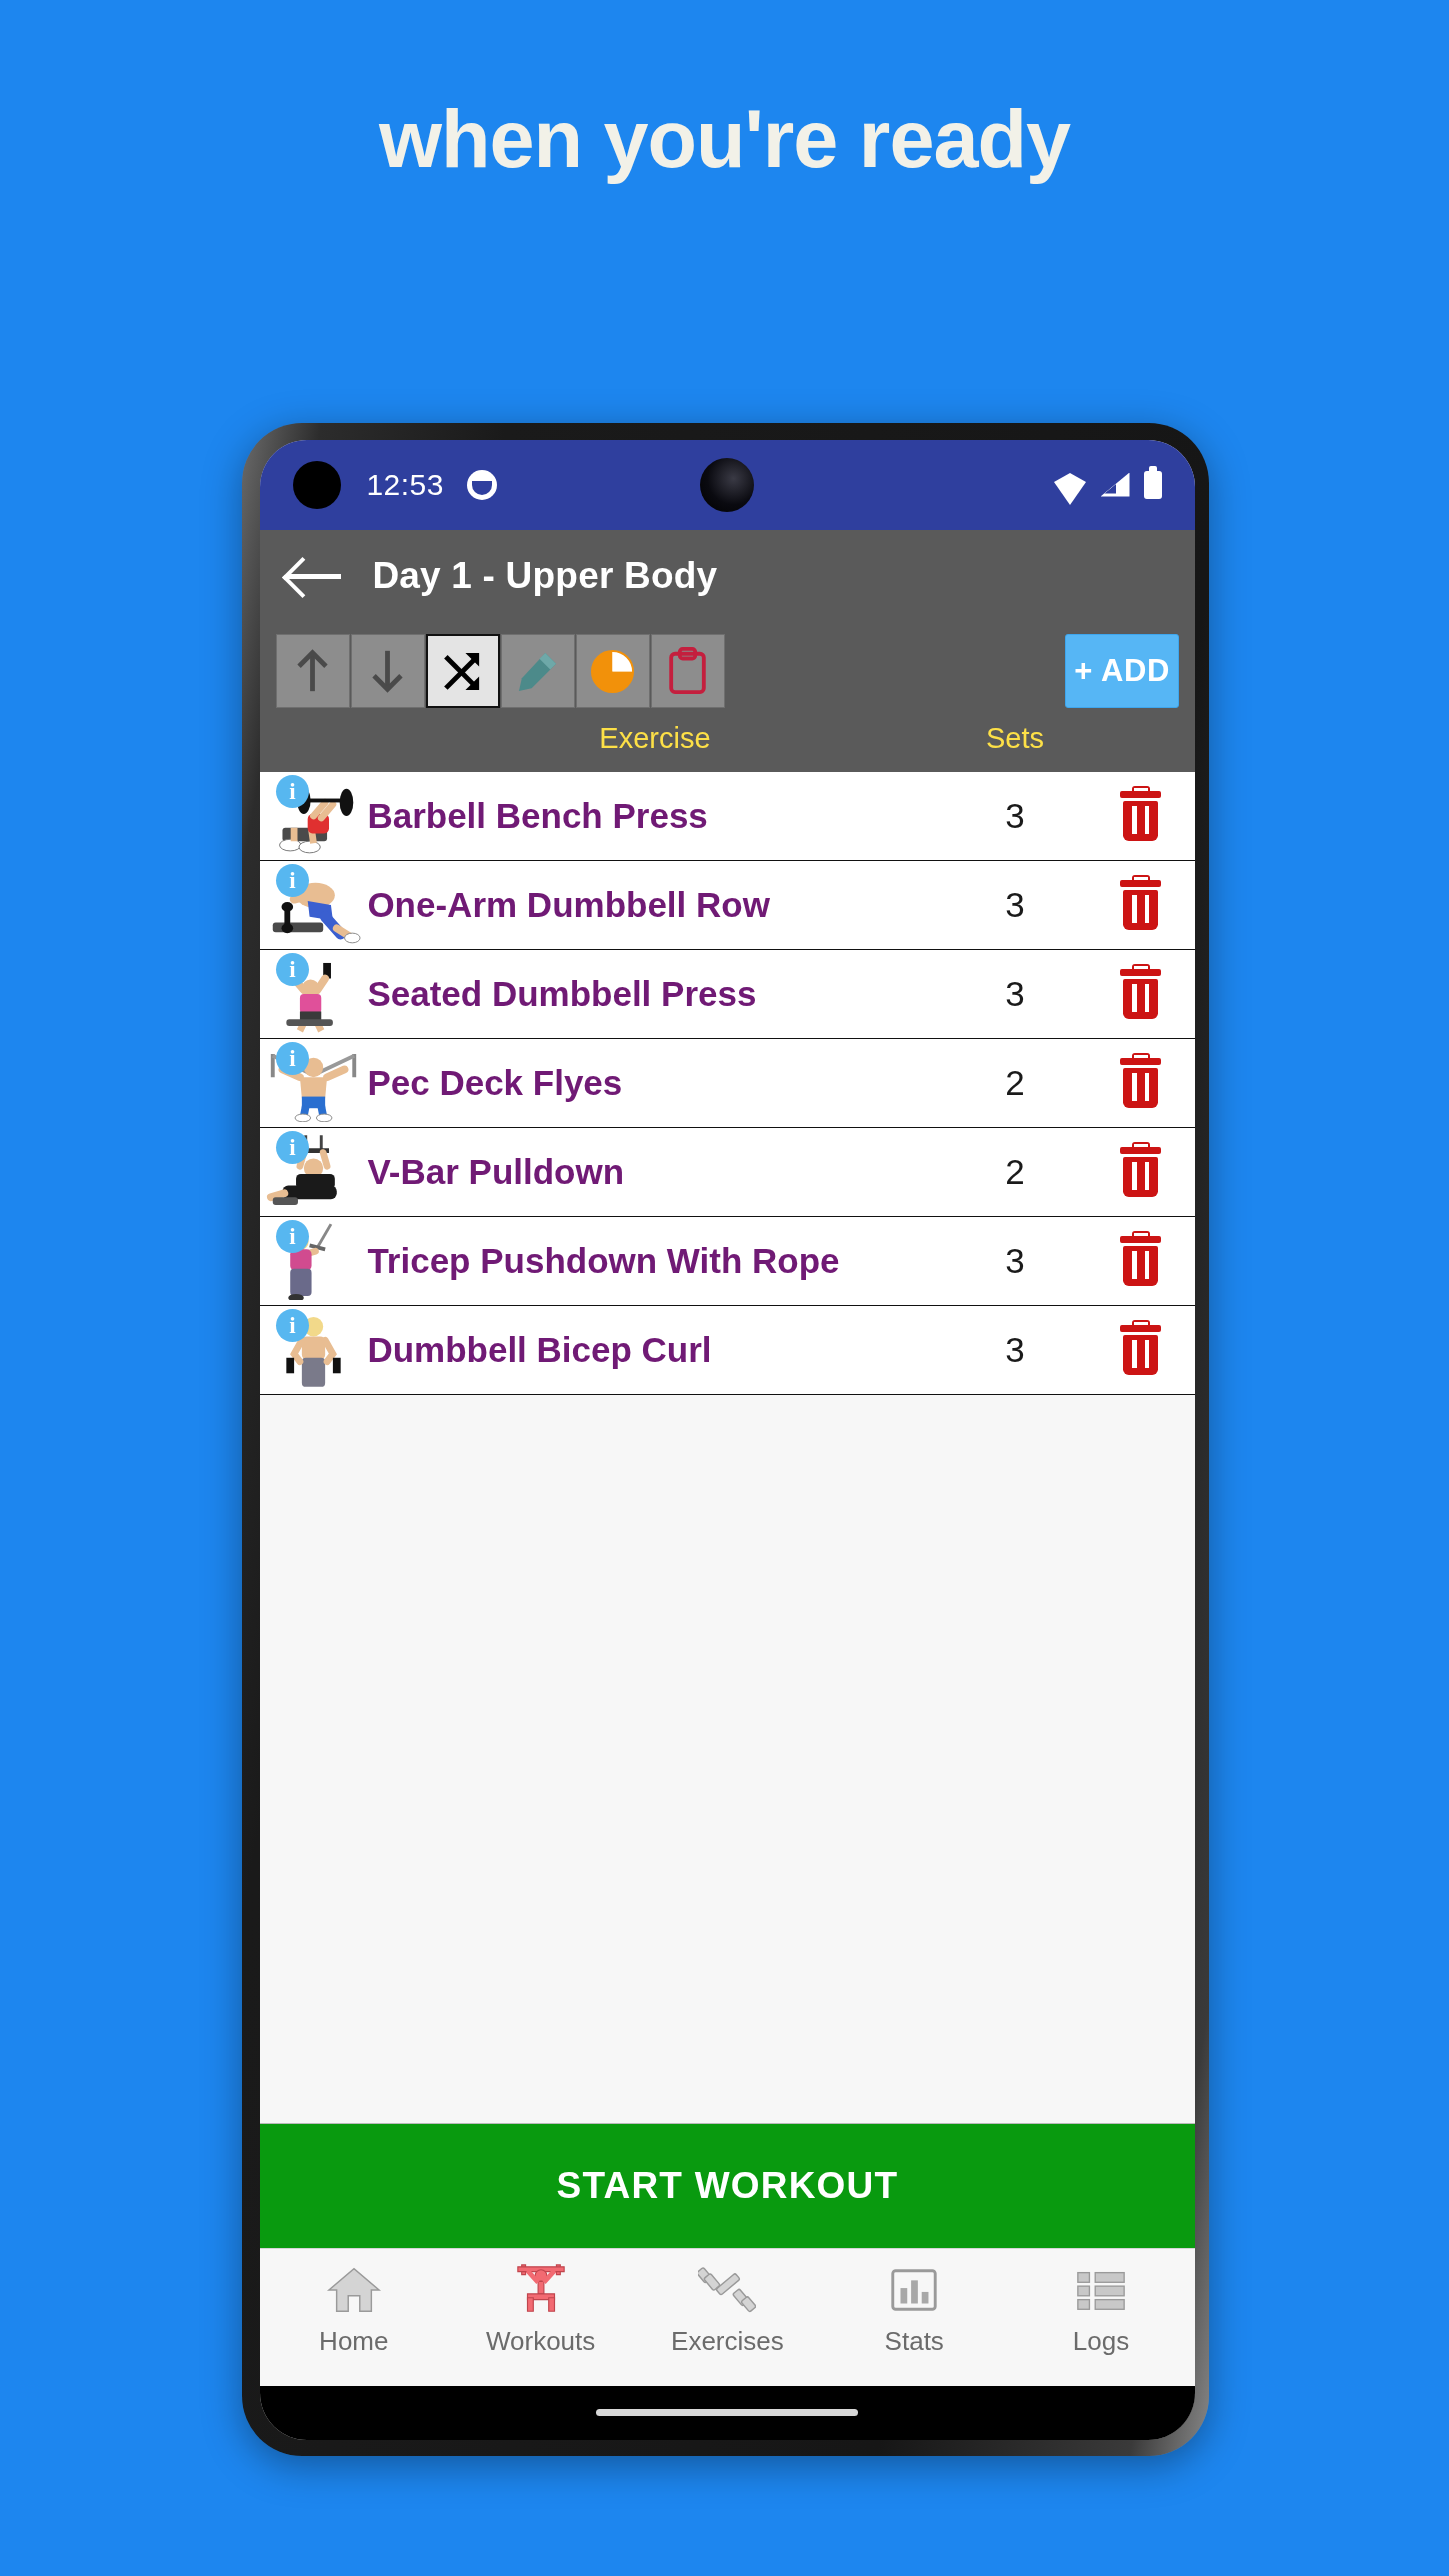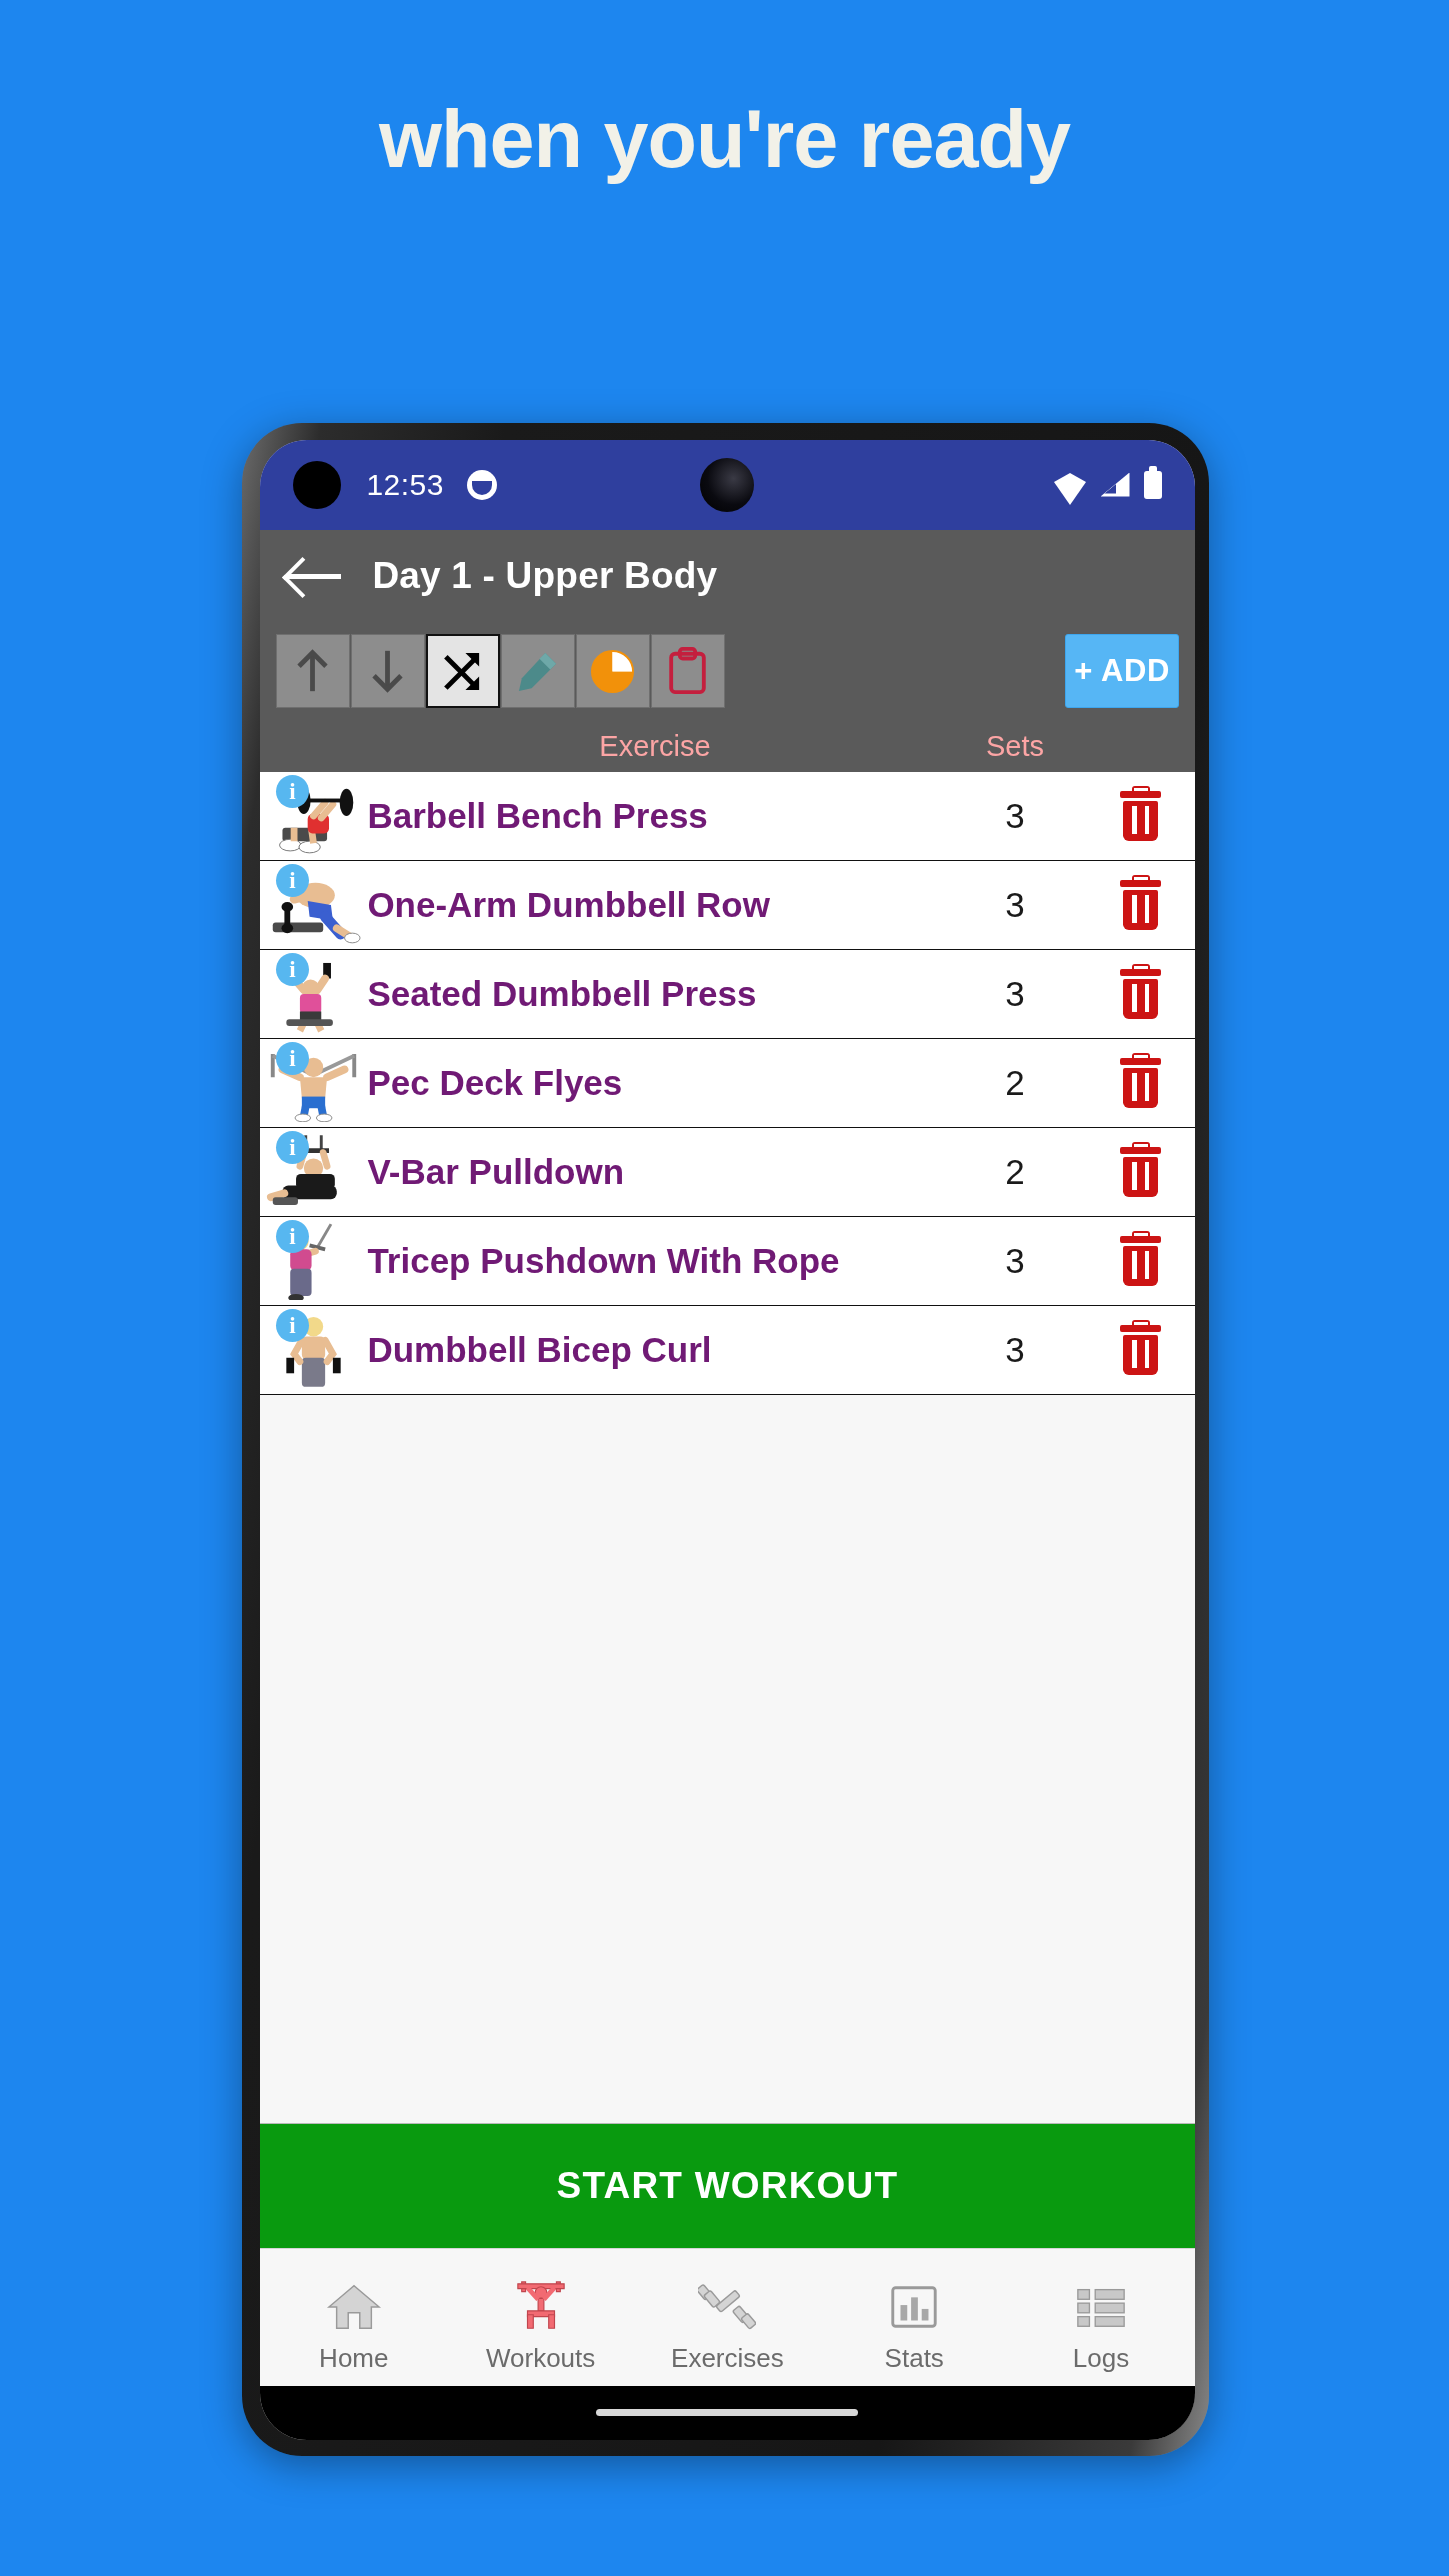"Exercise" .colhdr { align-items: center -> flex-start; color: #fca5a5 -> #fde047 }
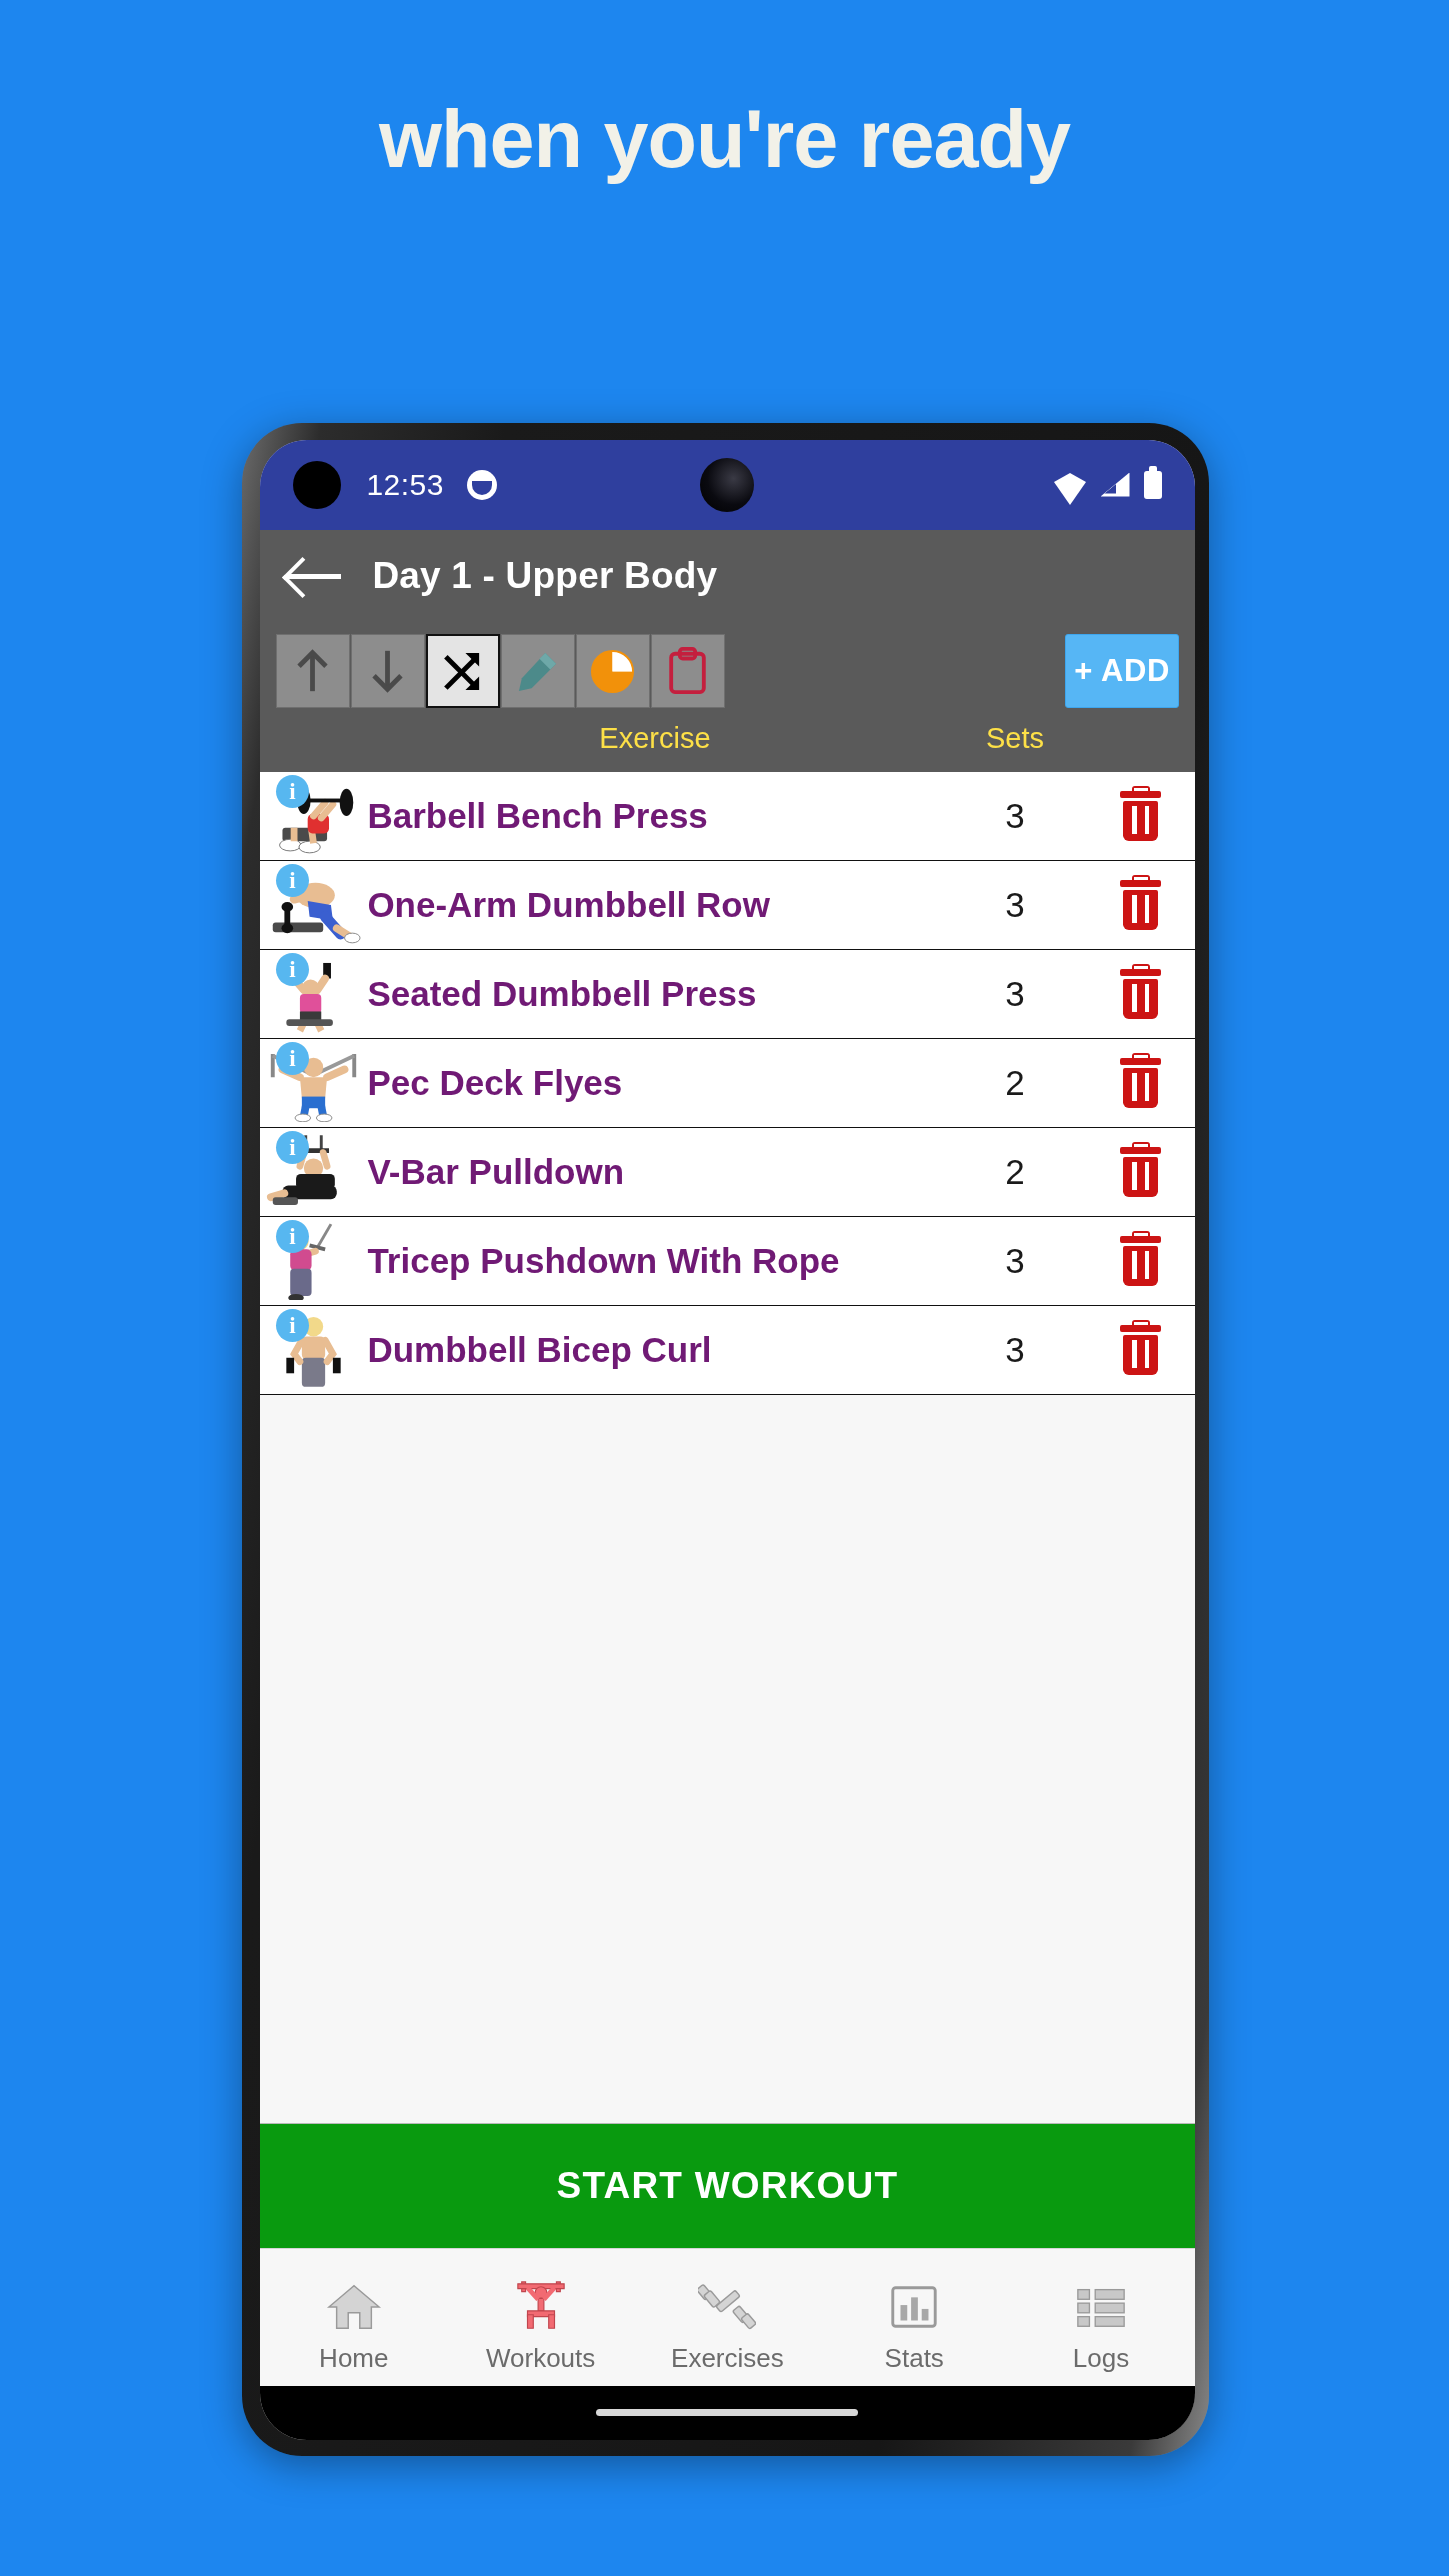"Home" .bottomnav { padding-top: 25px -> 8px }
